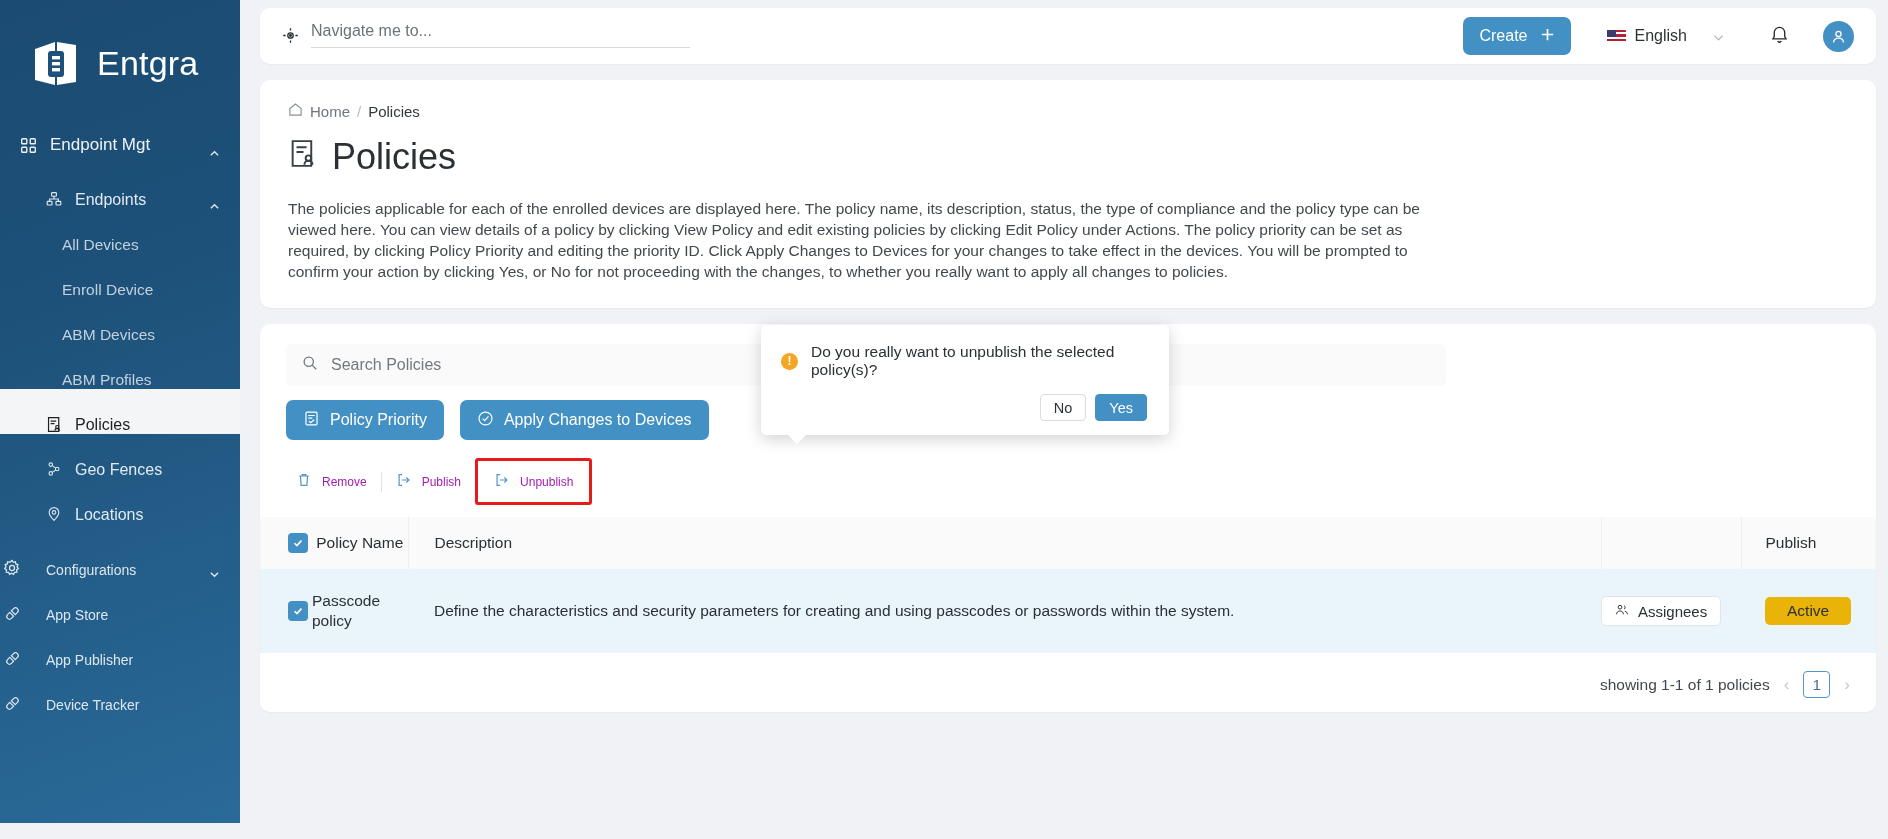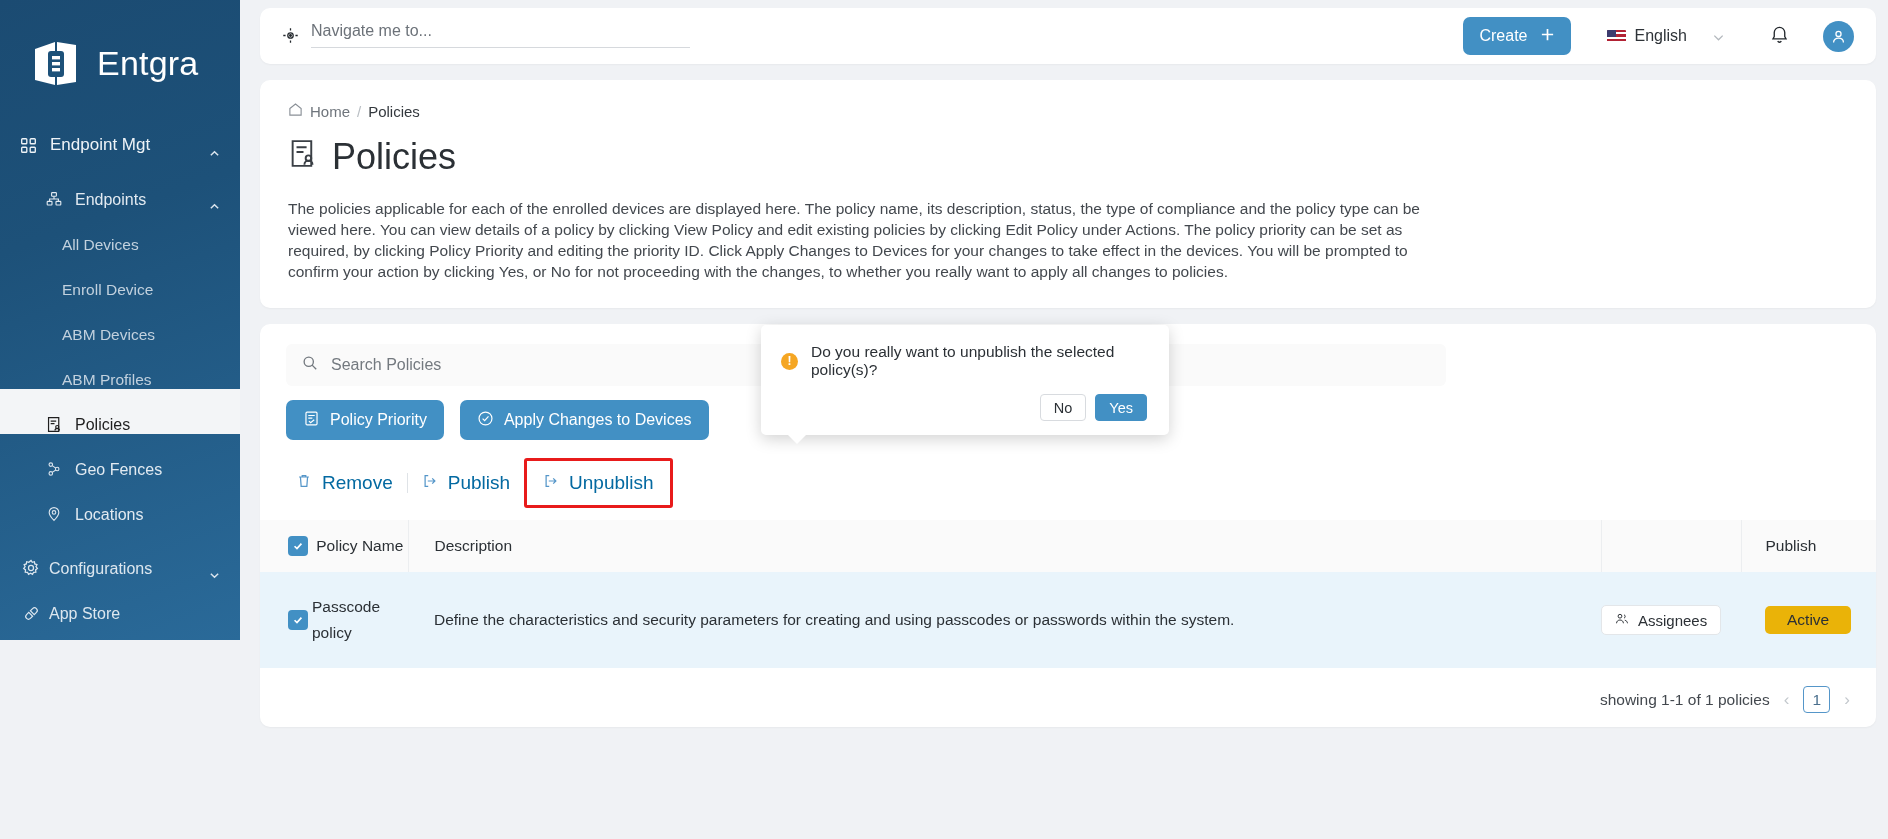"Entgra" #sidebar { height: 640px -> 823px }
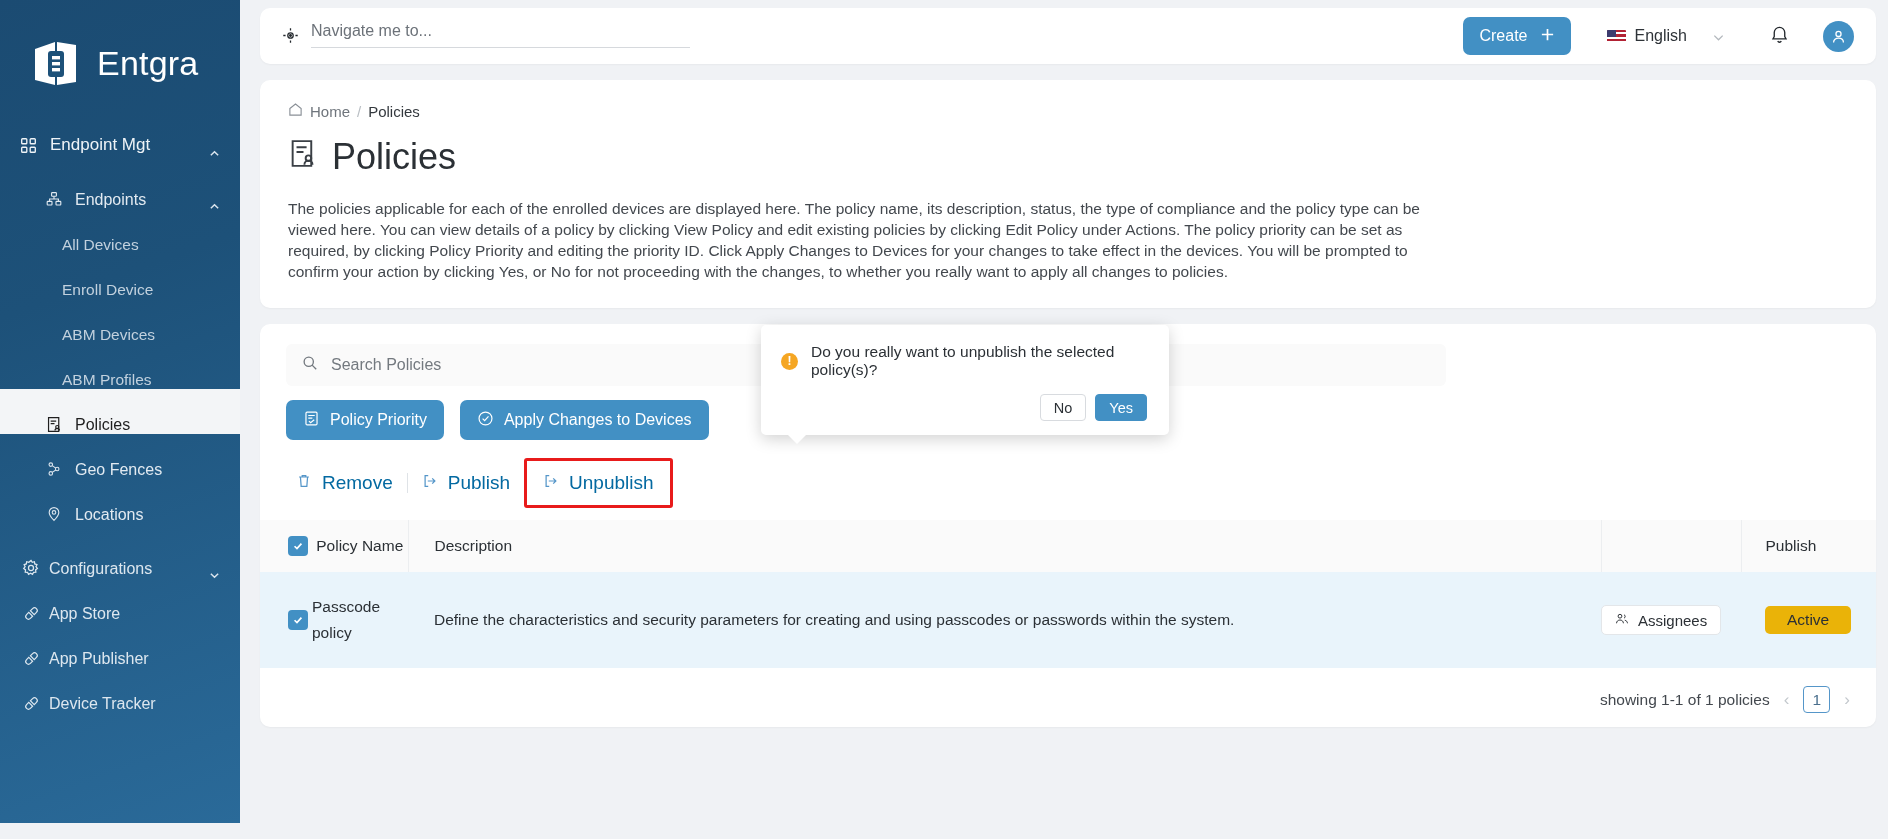"Remove" .abtn { color: #0369a1 -> #a21caf; font-size: 19px -> 12px }
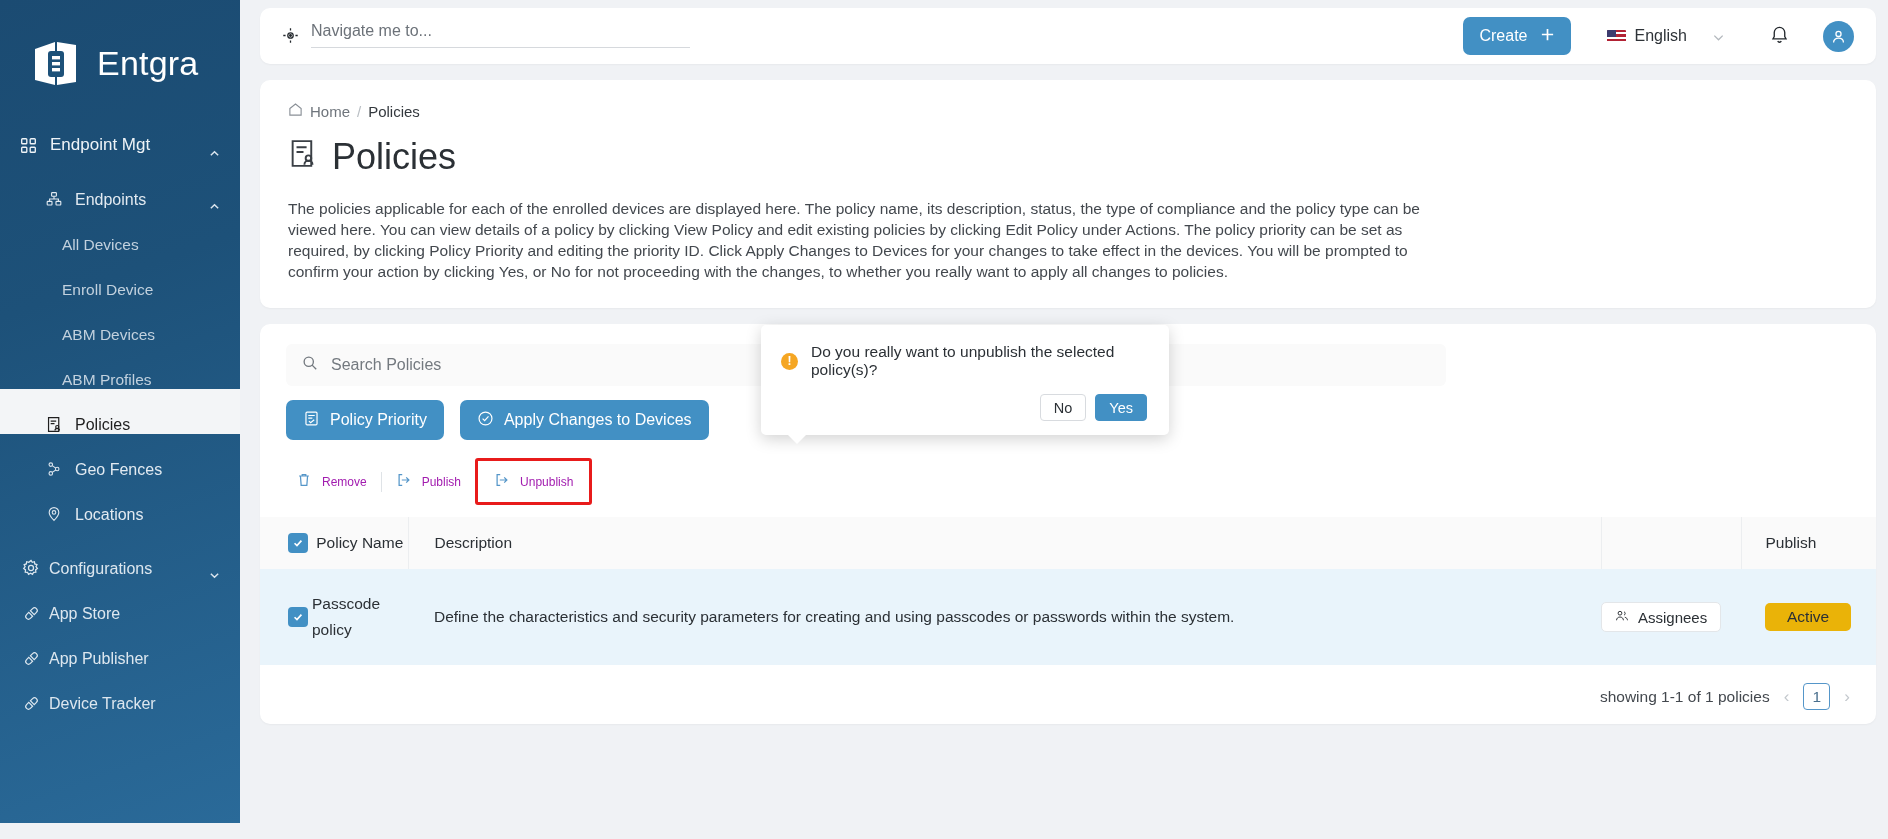"Configurations" .nav-sec { font-size: 16px -> 14px; gap: 8px -> 24px; padding-left: 21px -> 2px }
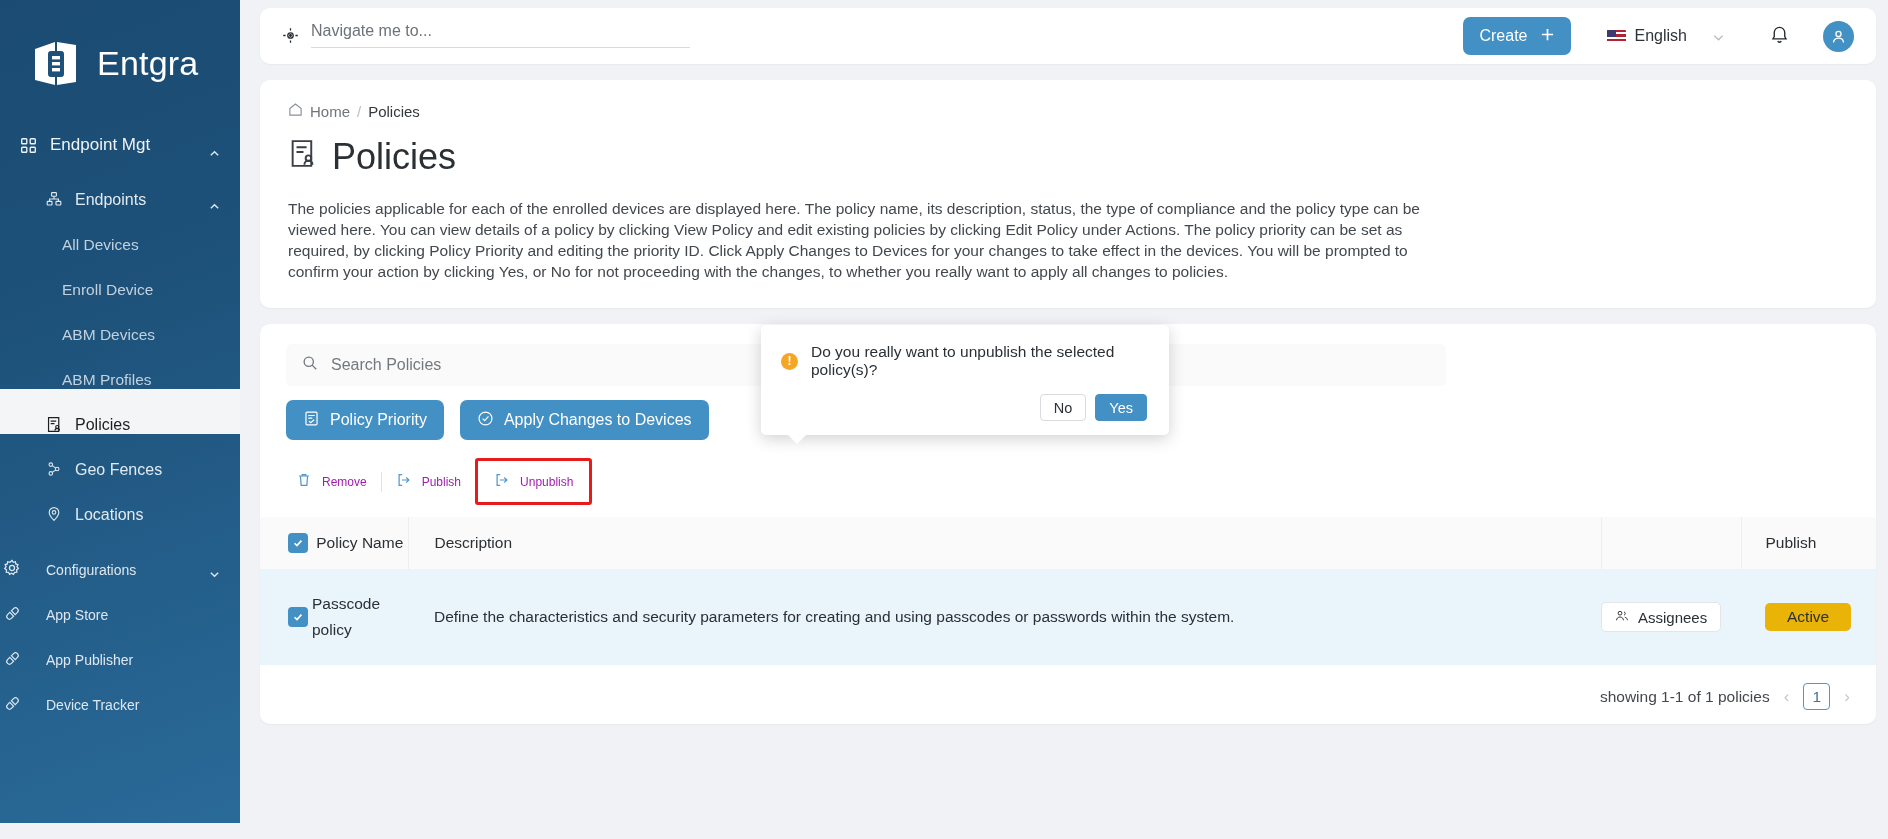"Passcode policy" td.c-name { line-height: 26px -> 20px }
